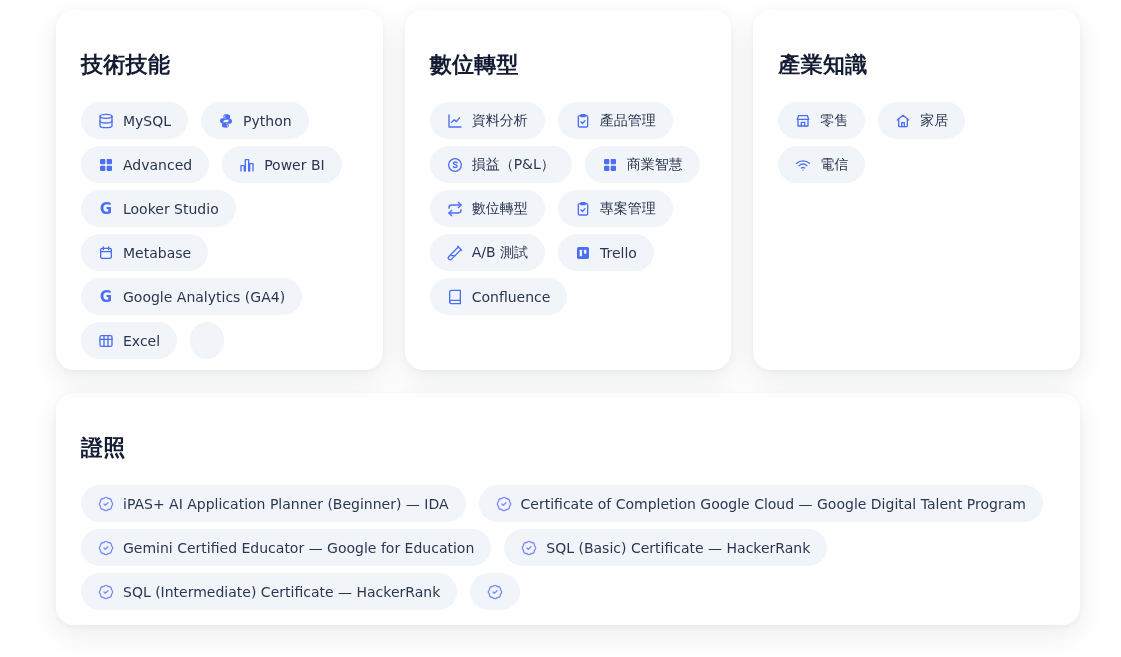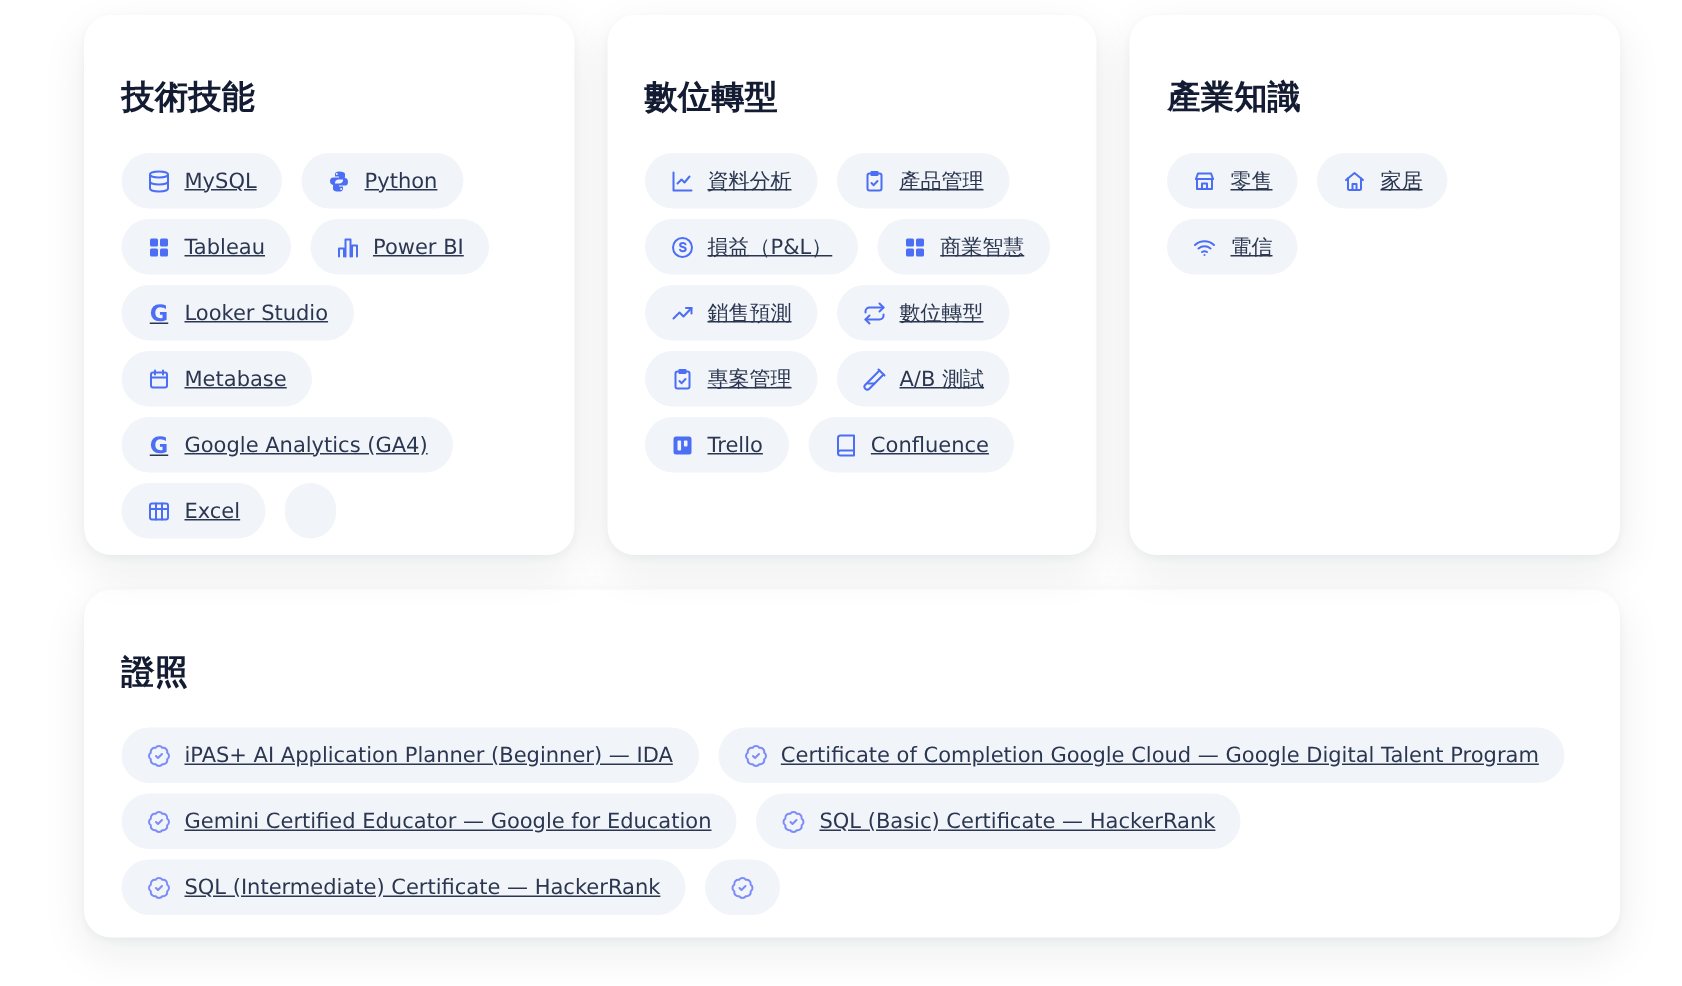"MySQL" .chip { text-decoration: underline -> none }
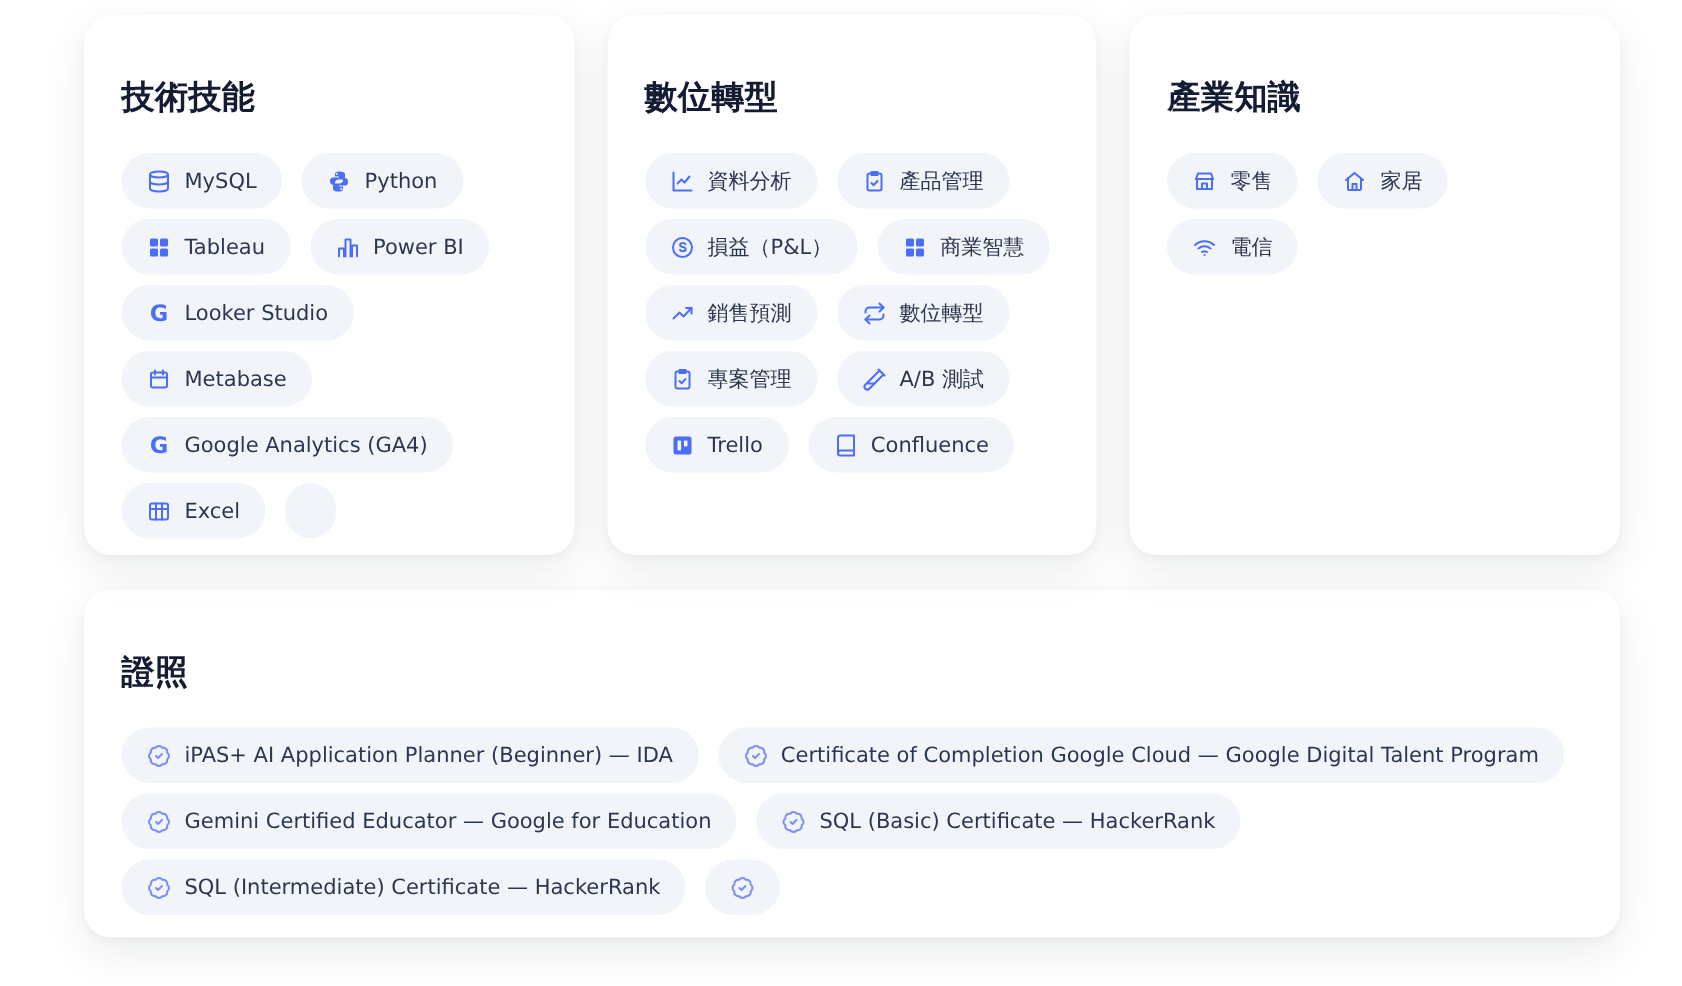"Tableau" span { text: Tableau -> Advanced }
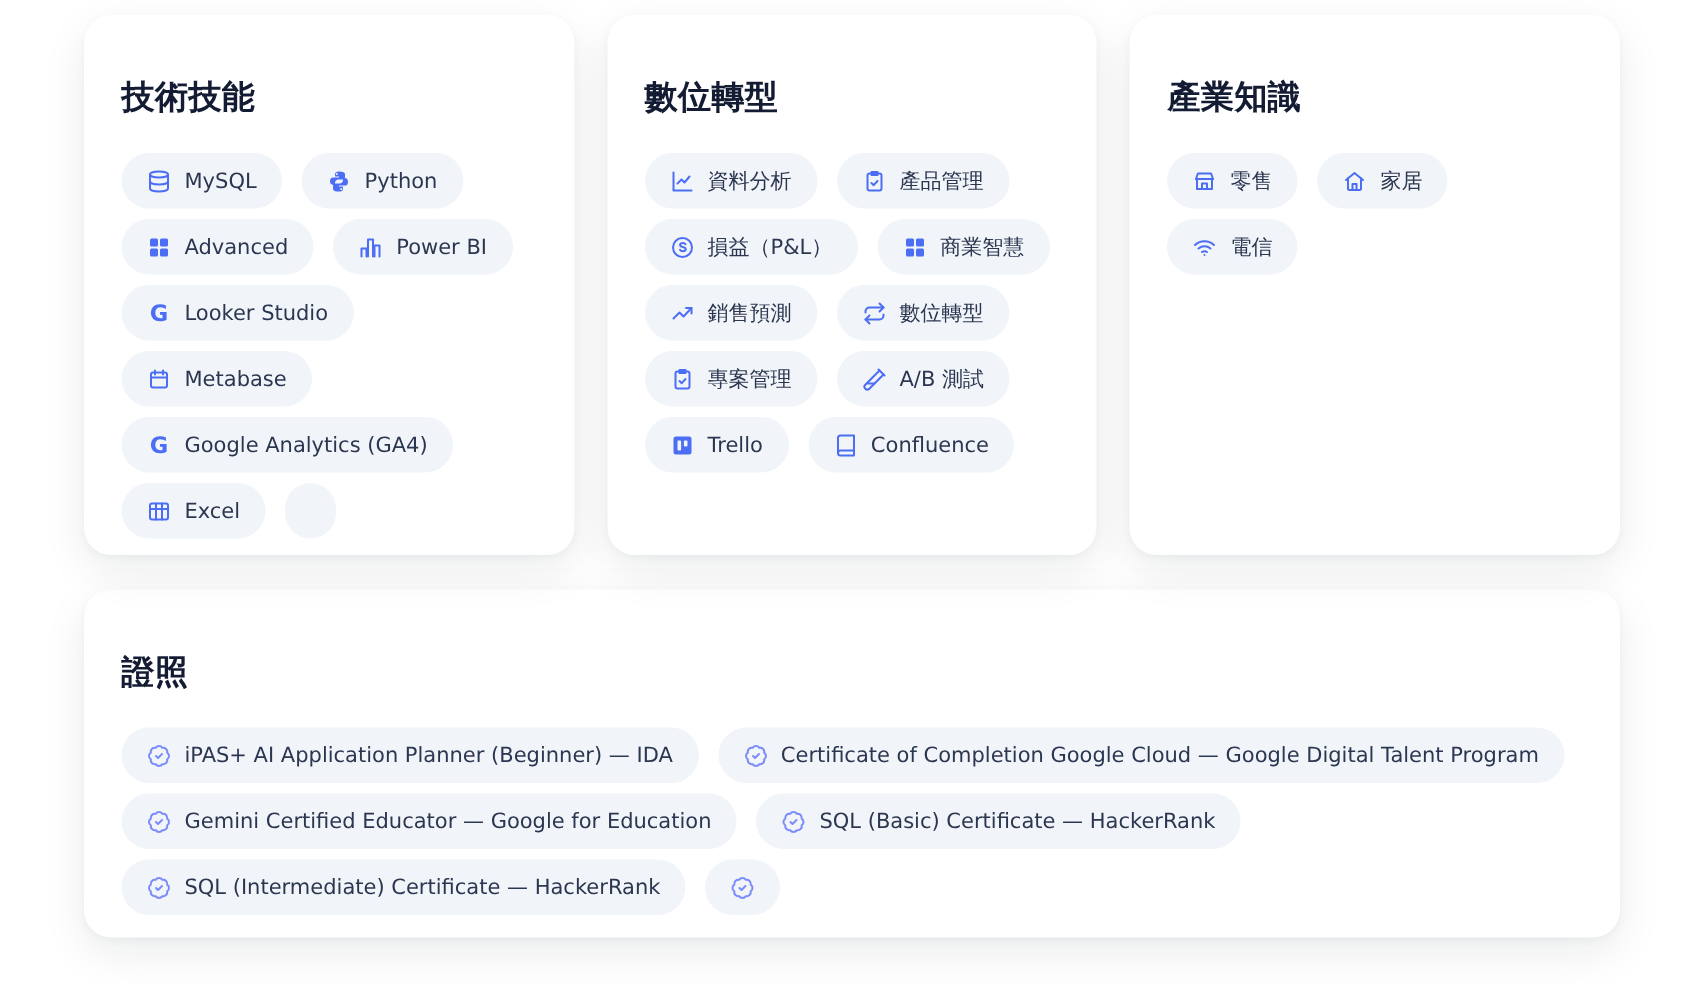"銷售預測" span.chip { html: <span> <span> <svg> <path></path> <path></path> </svg> </span> <span>銷售預測</span> </span> -> none }
